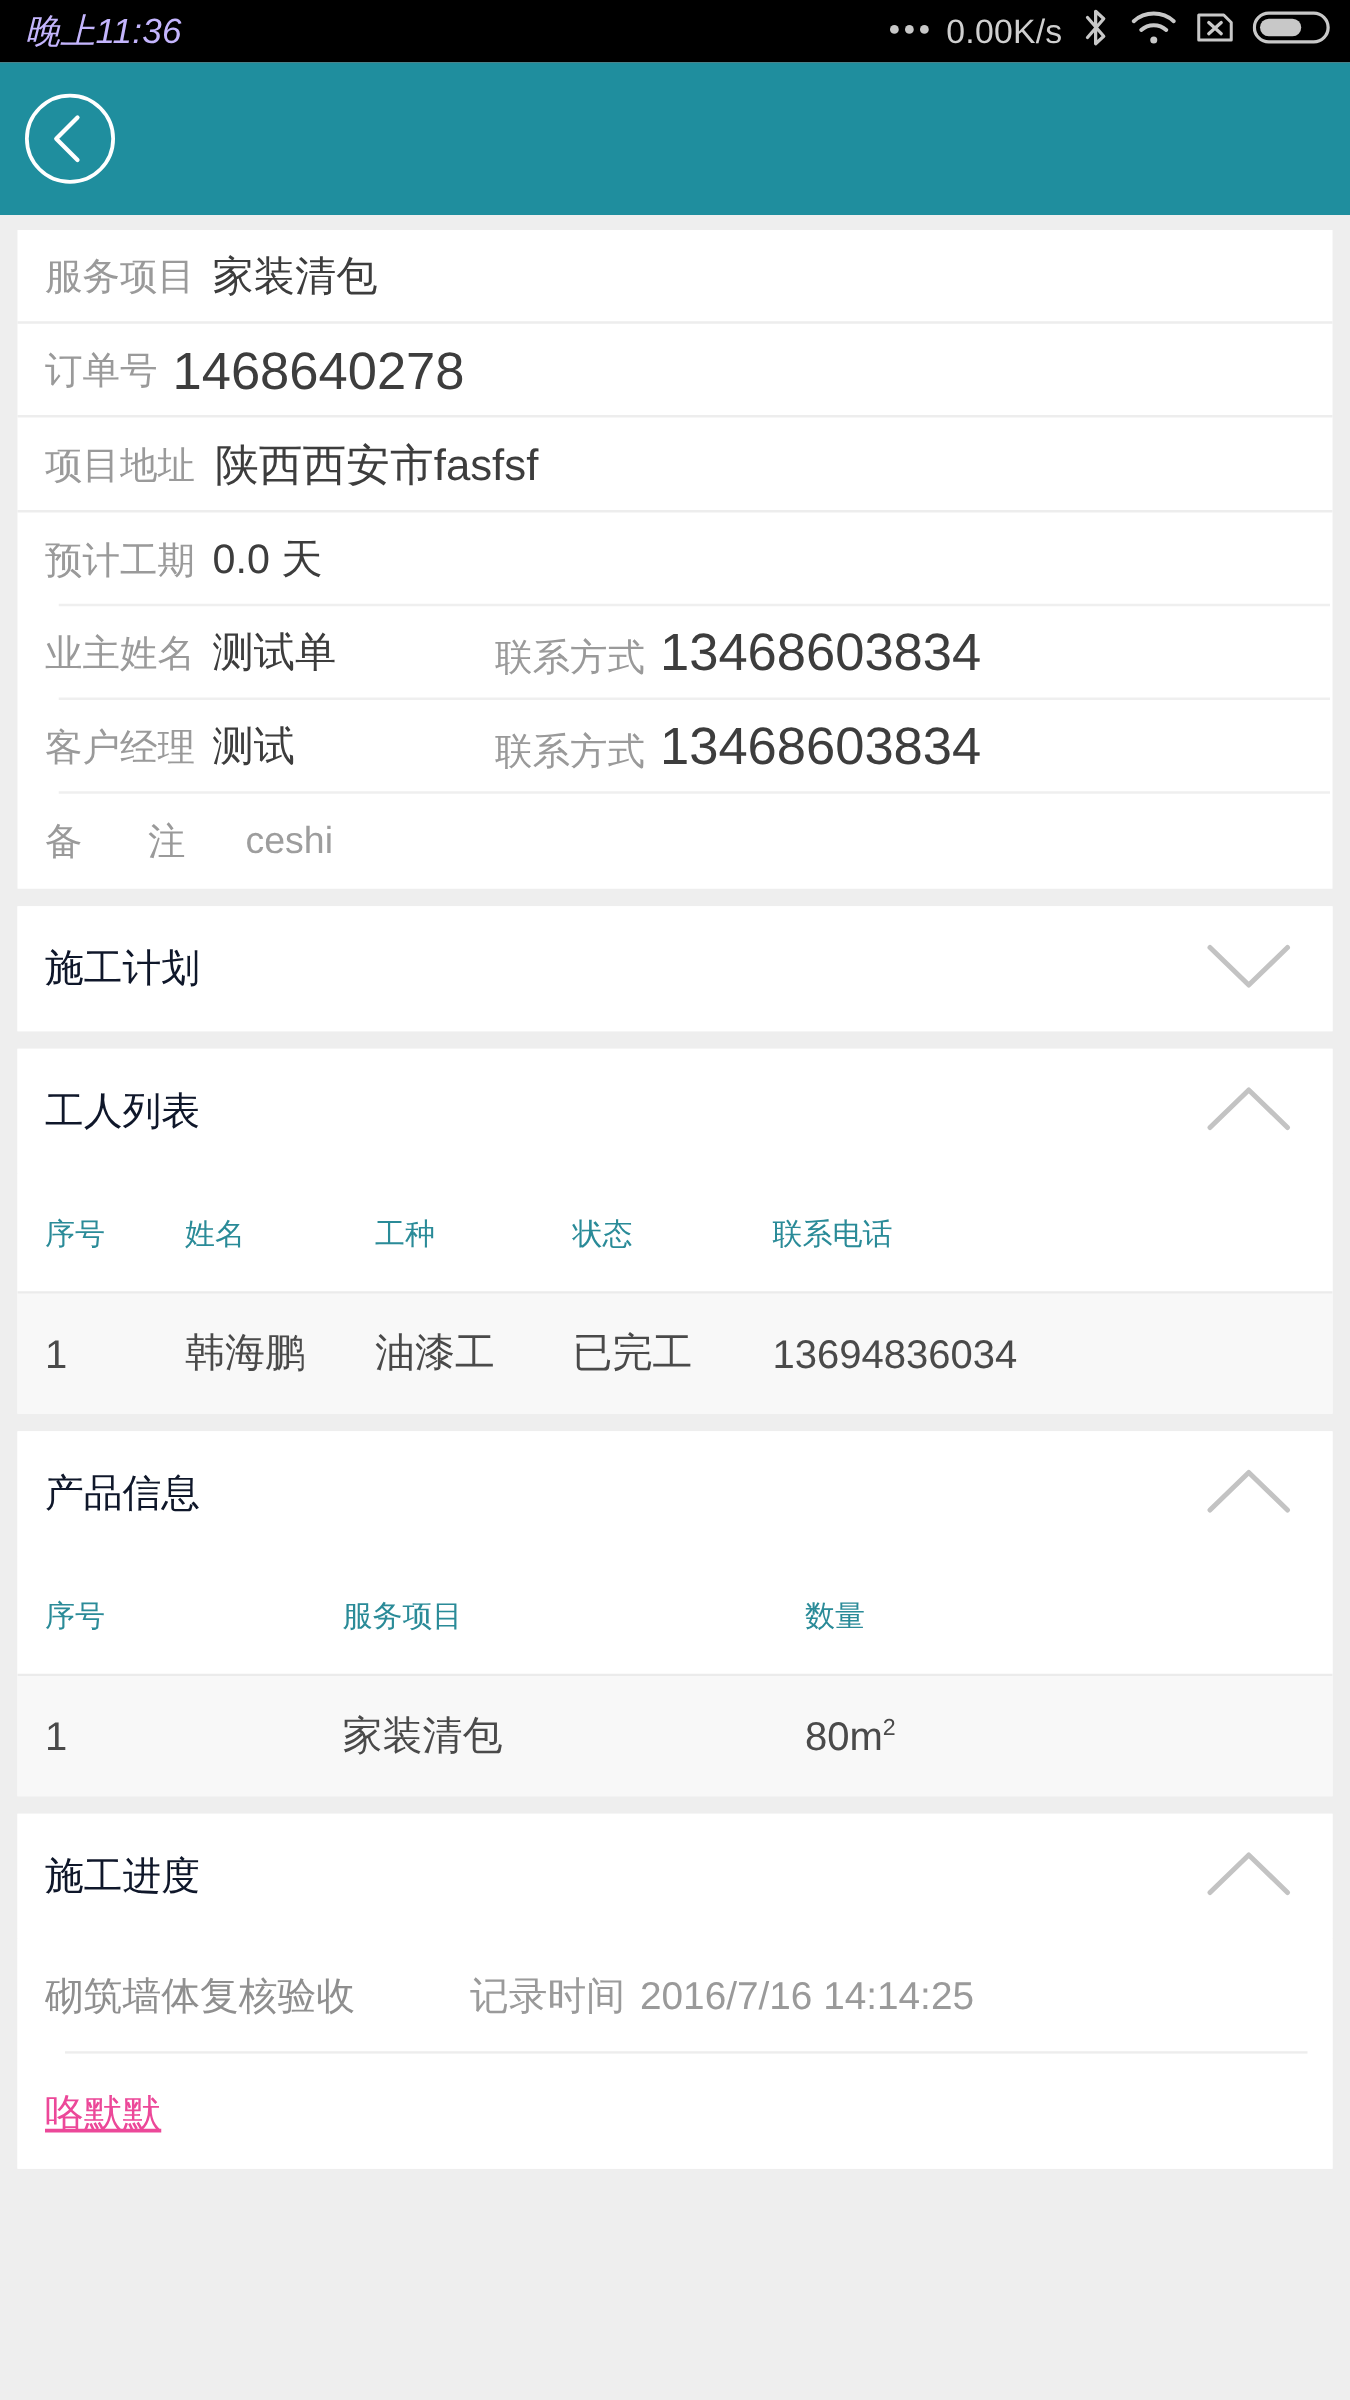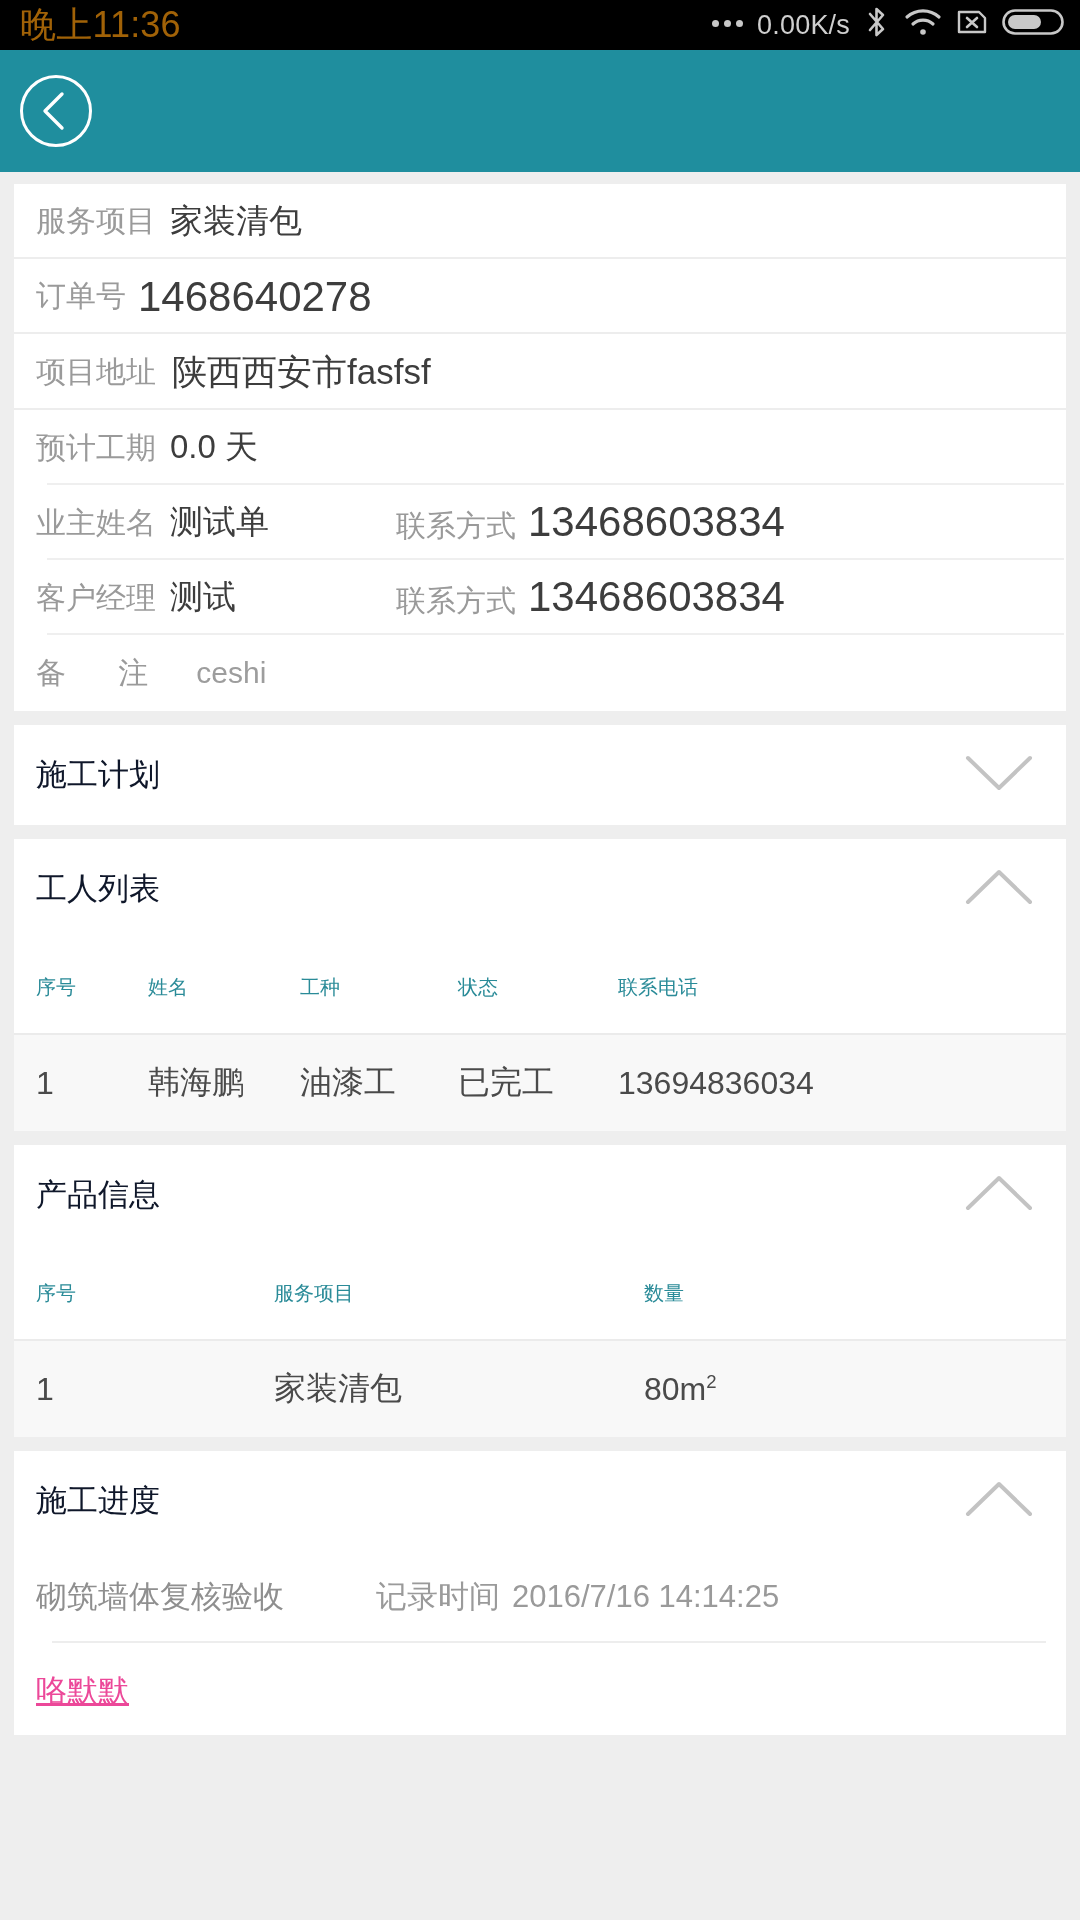"晚上11:36" .sb-time { color: #a16207 -> #c4b5fd; font-size: 36px -> 28px; font-style: none -> italic }
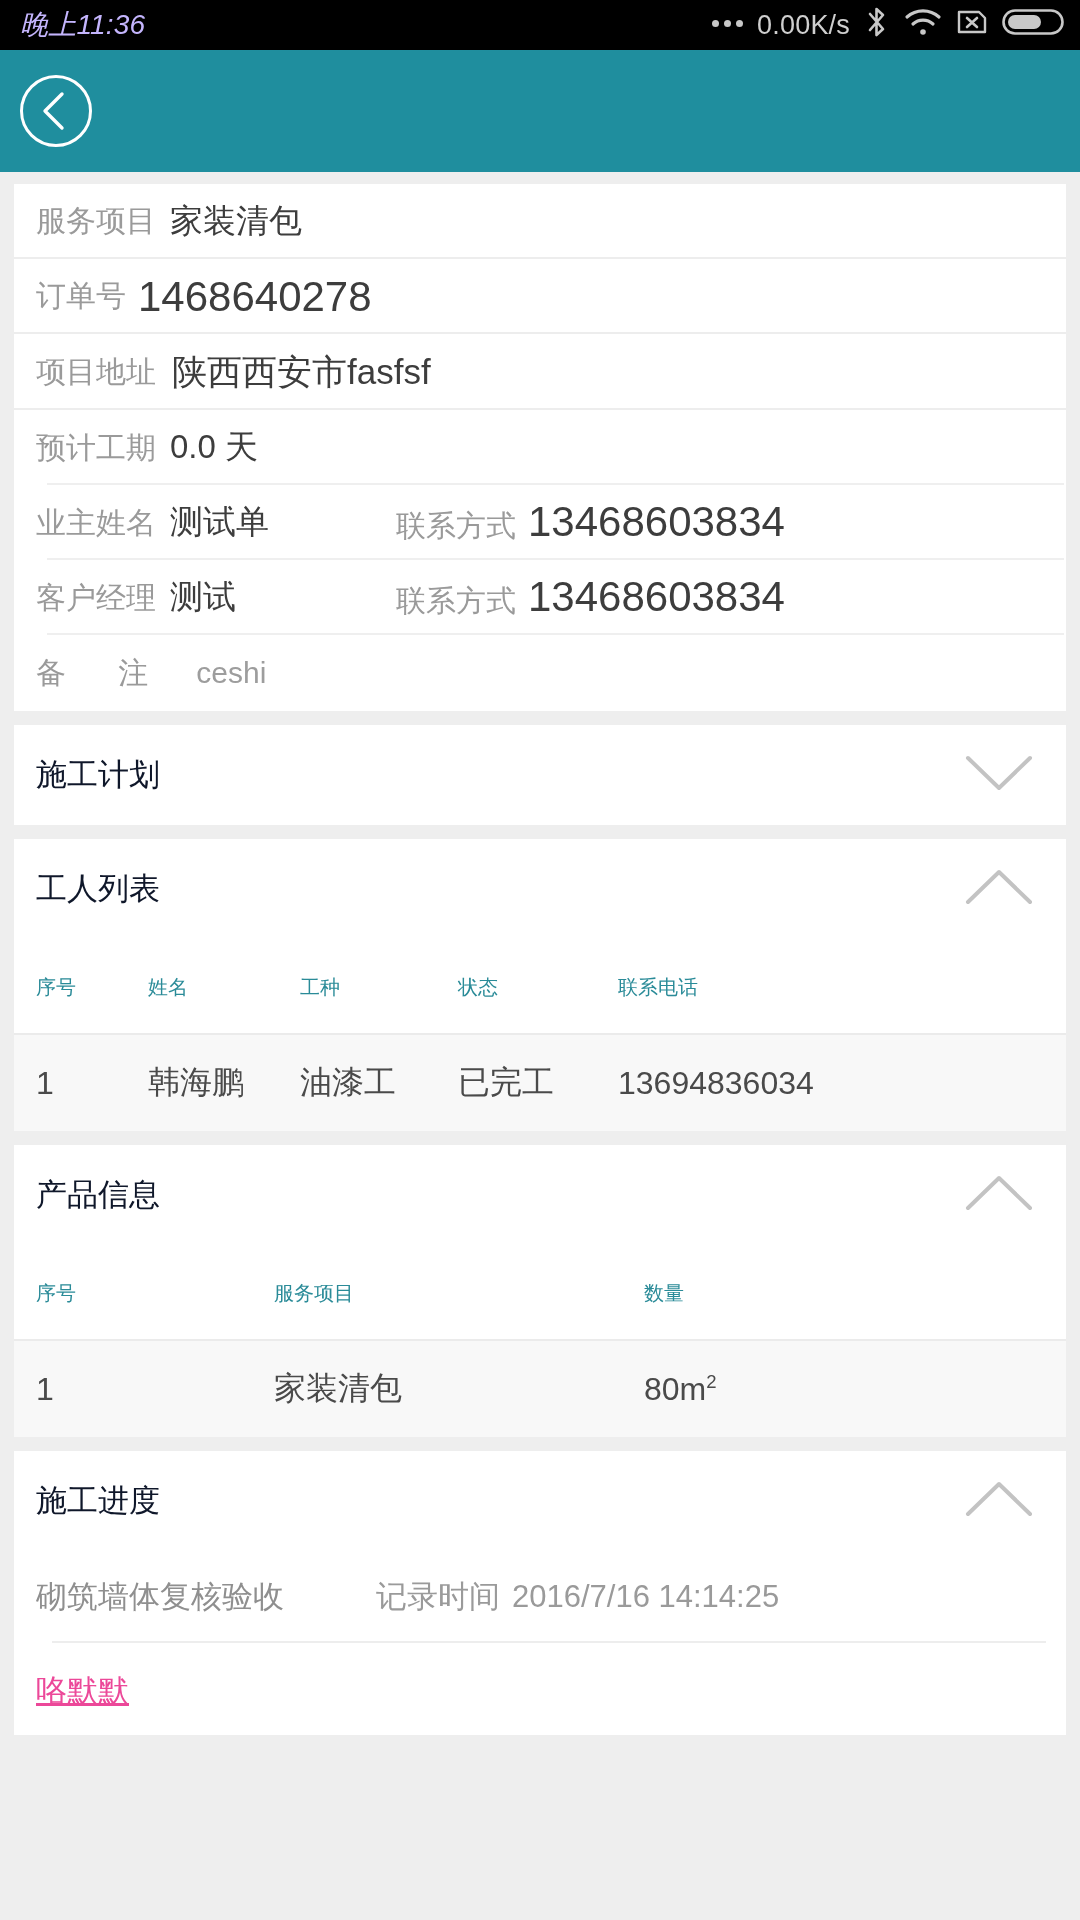"序号" .th { font-size: 20px -> 24px }
